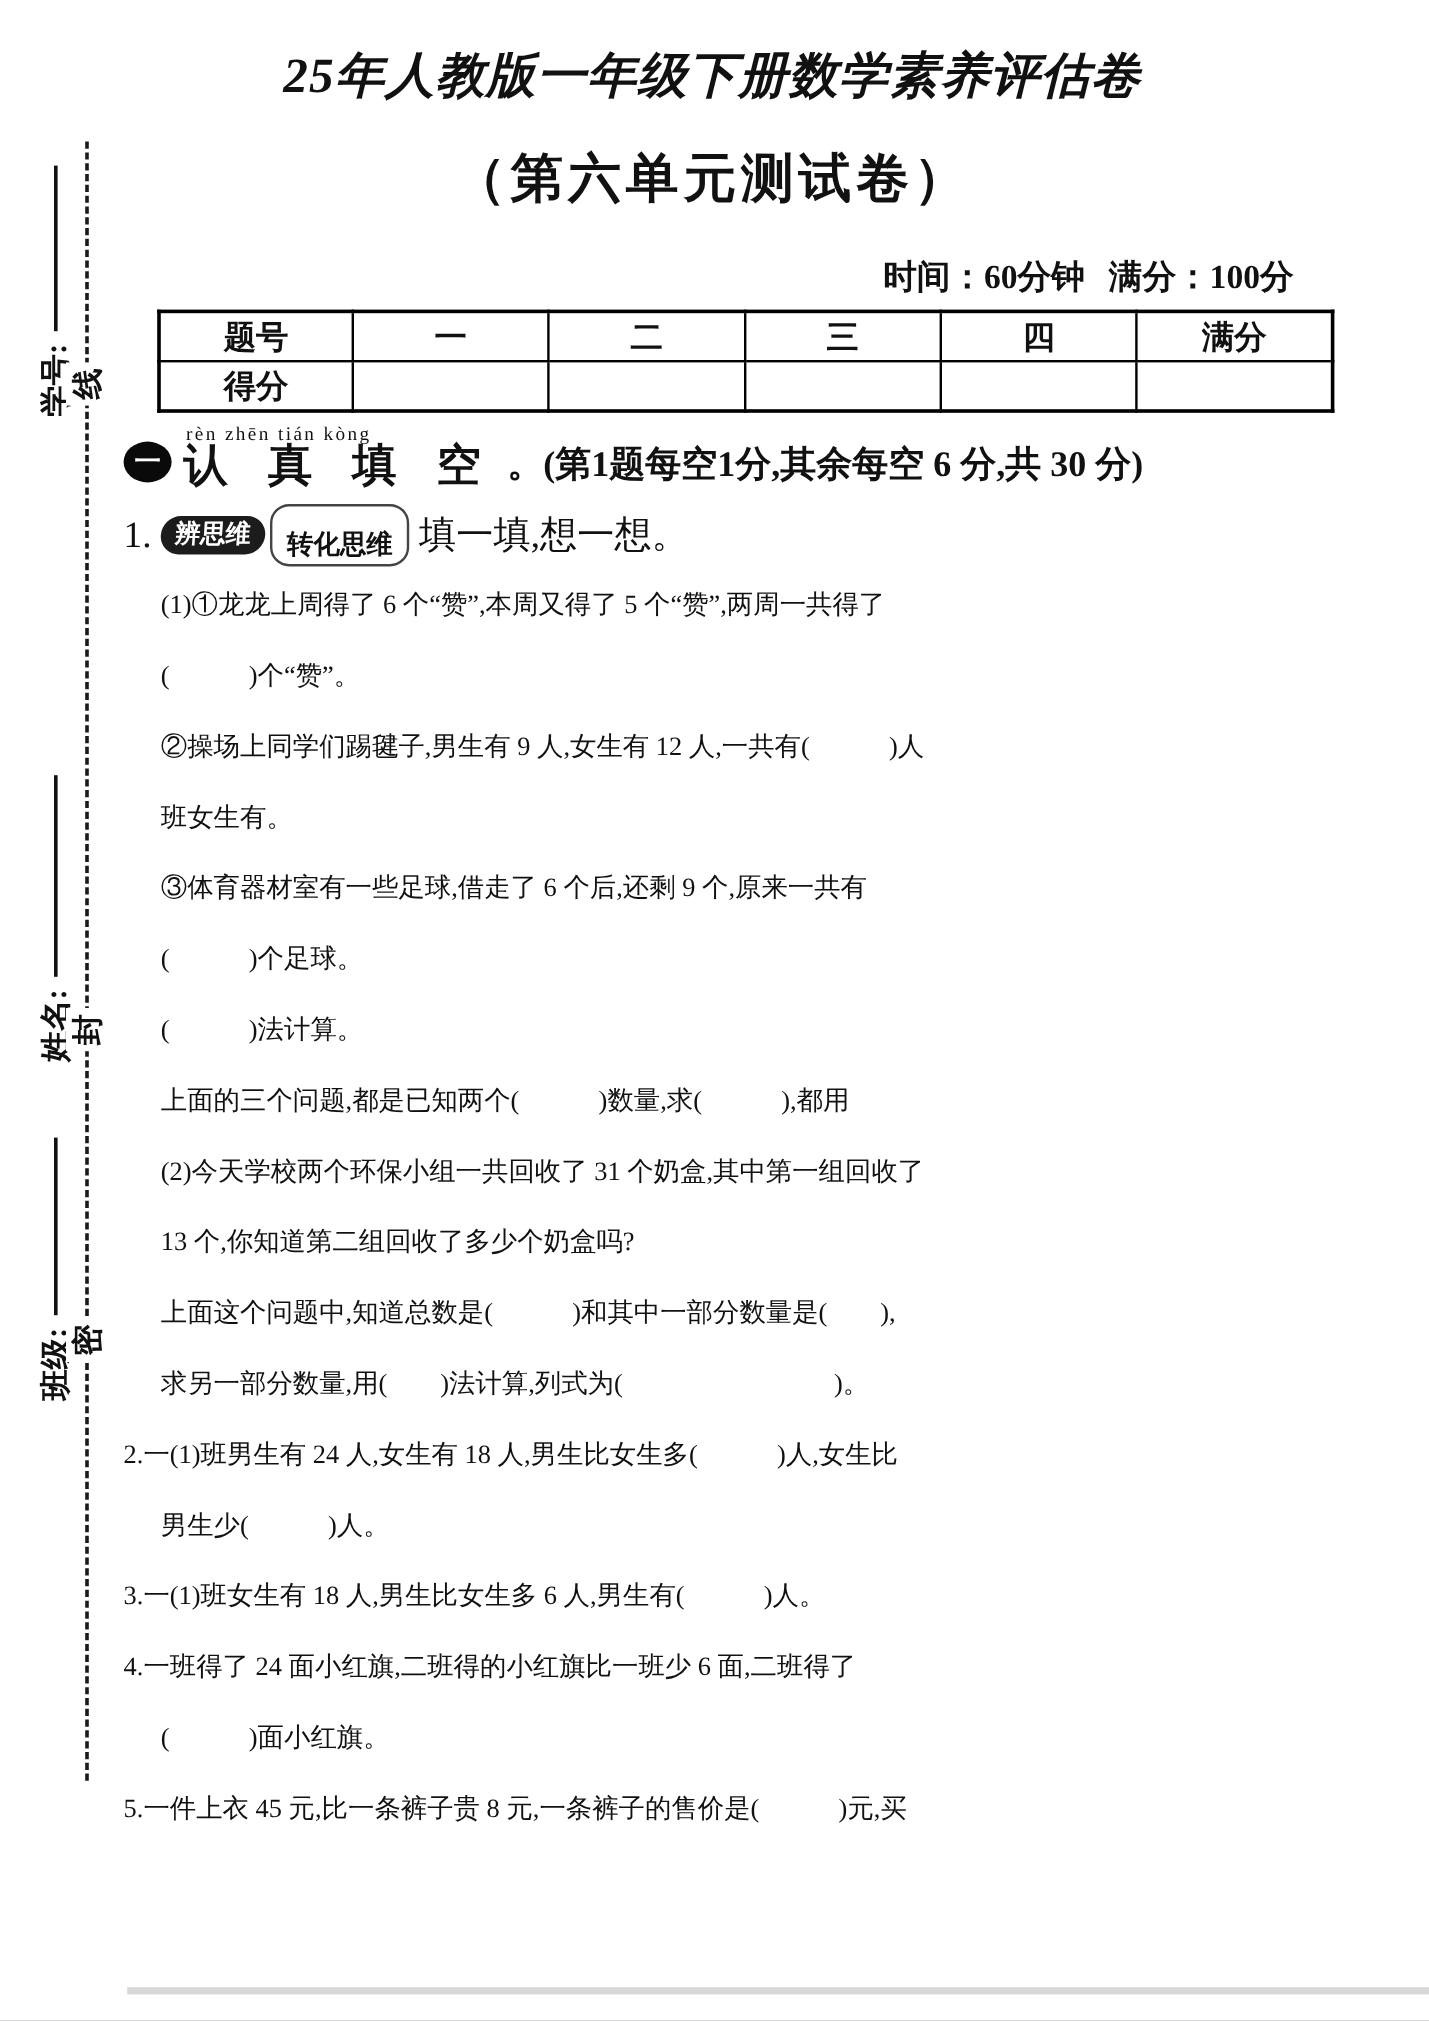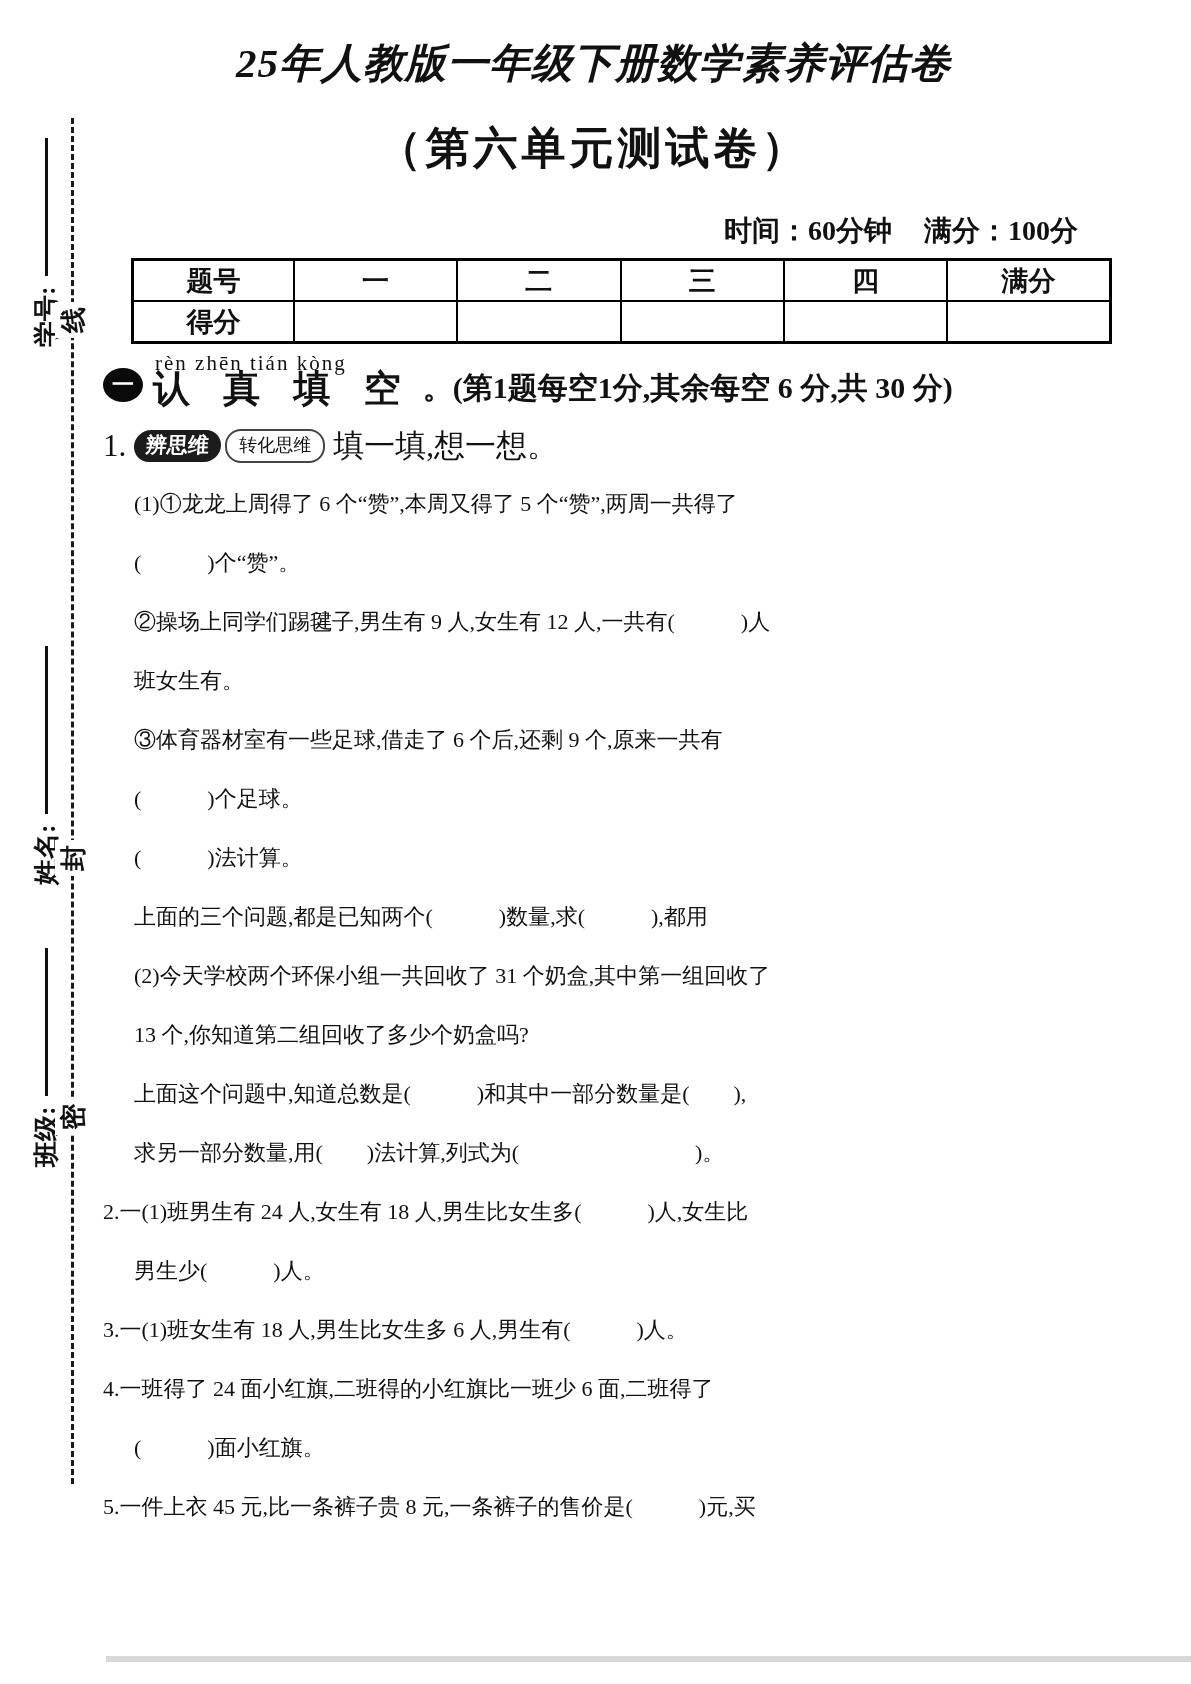"时间：60分钟" .meta { gap: 32px -> 20px }
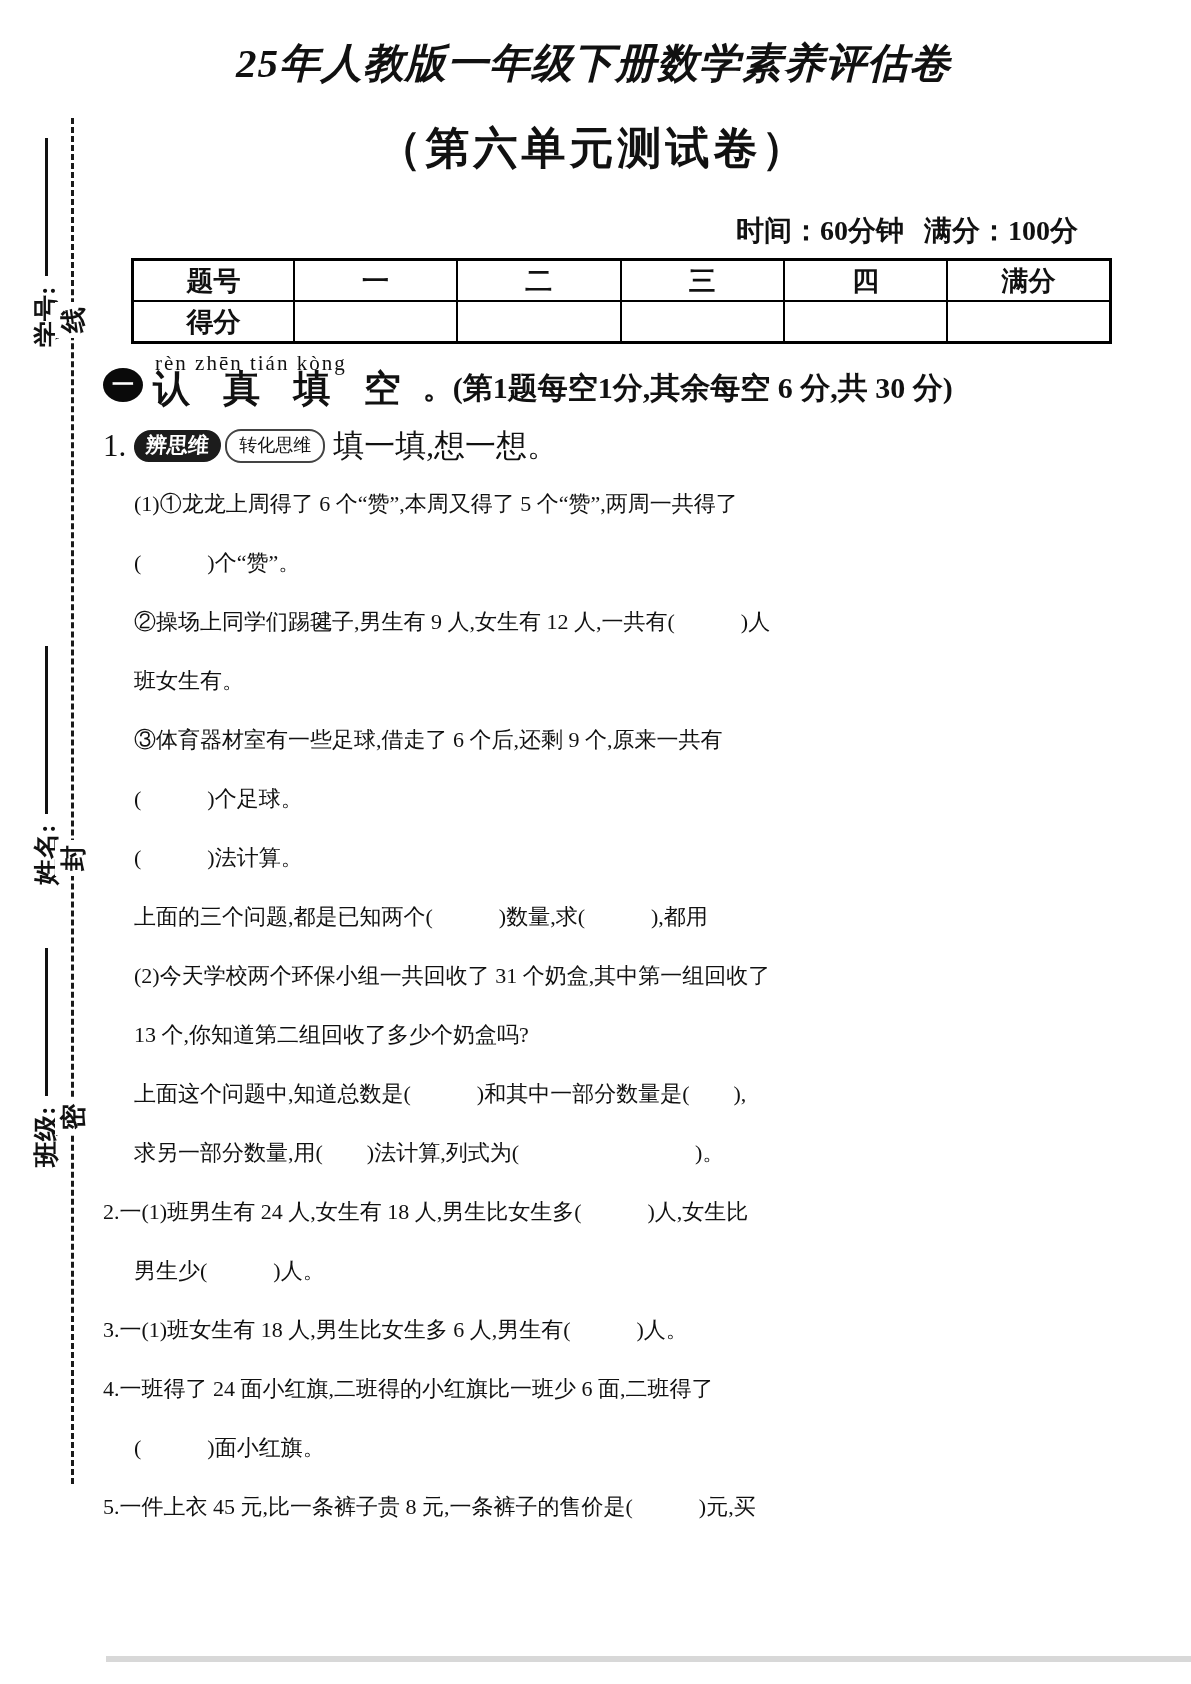"rèn zhēn tián kòng" .pinyin { font-size: 21px -> 16px }
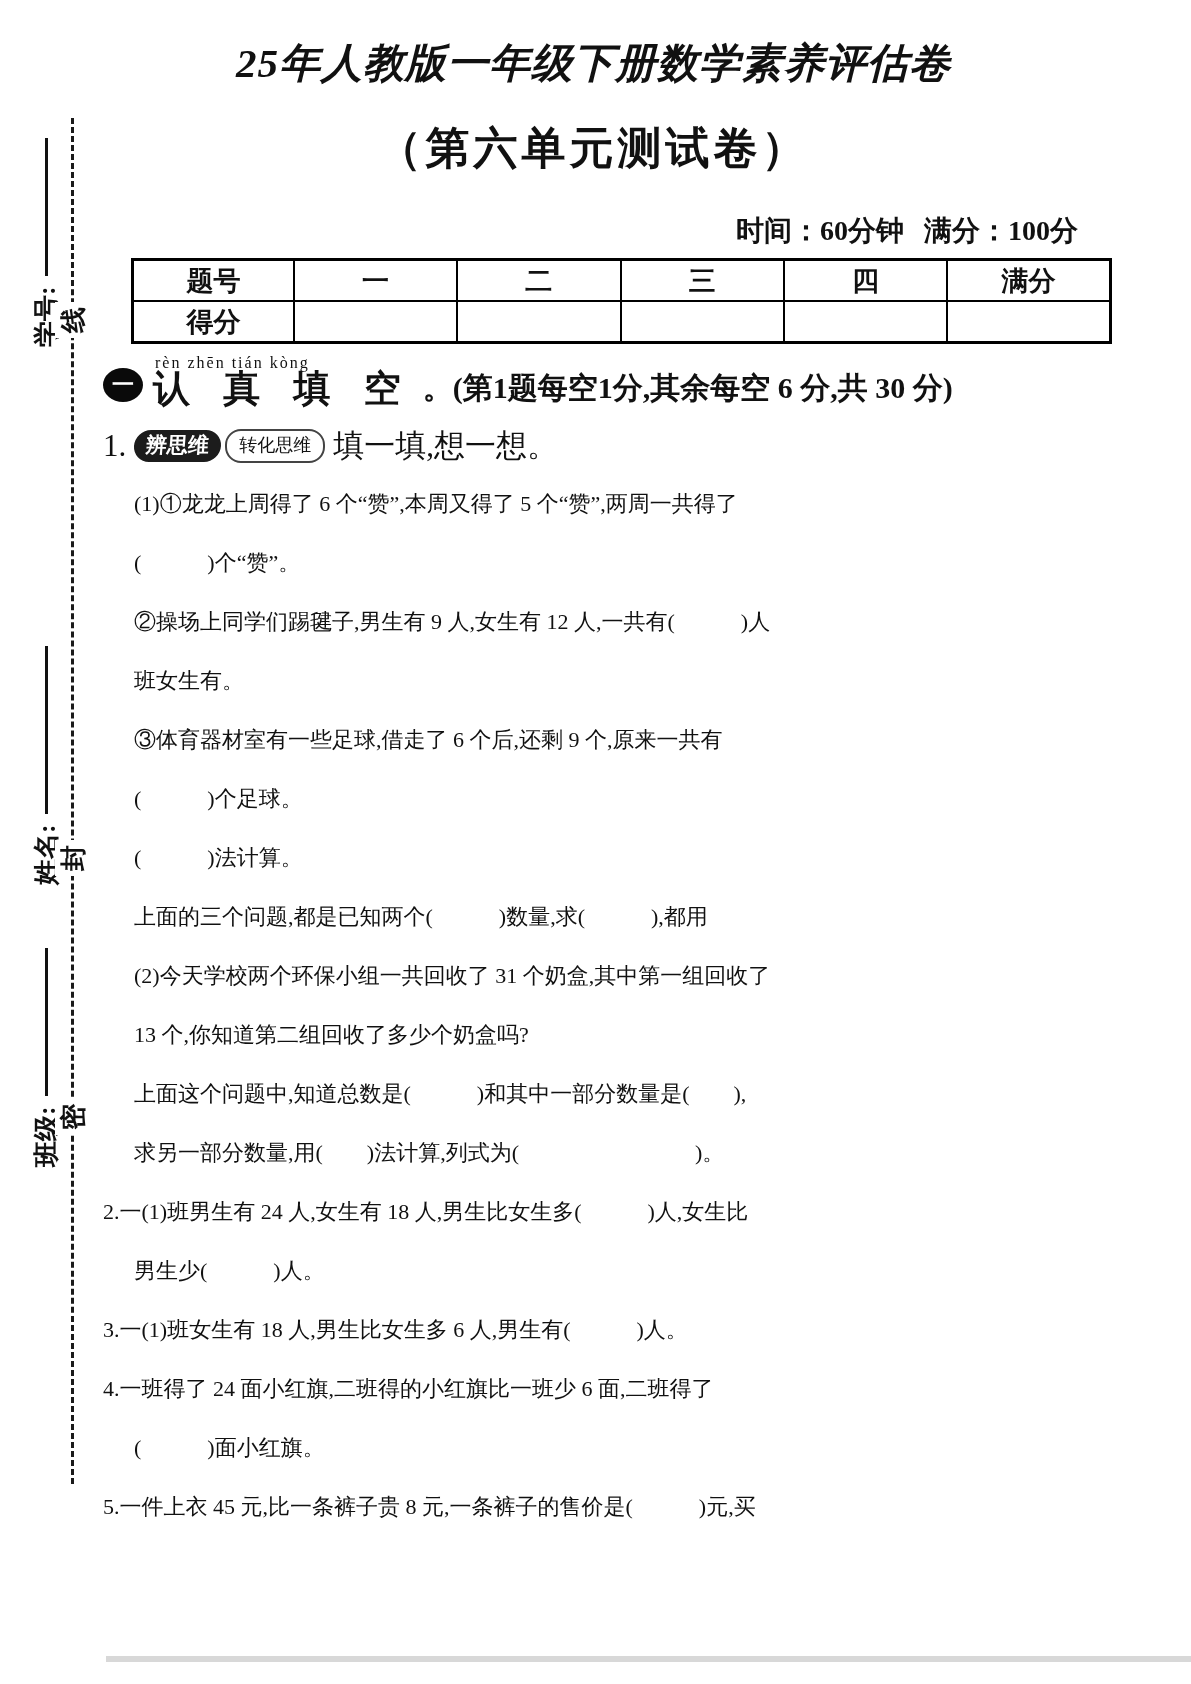"转化思维" .badge-light { font-size: 18px -> 22px; font-weight: 400 -> 700; padding: 2px 12px 4px -> 20px 12px 4px }
